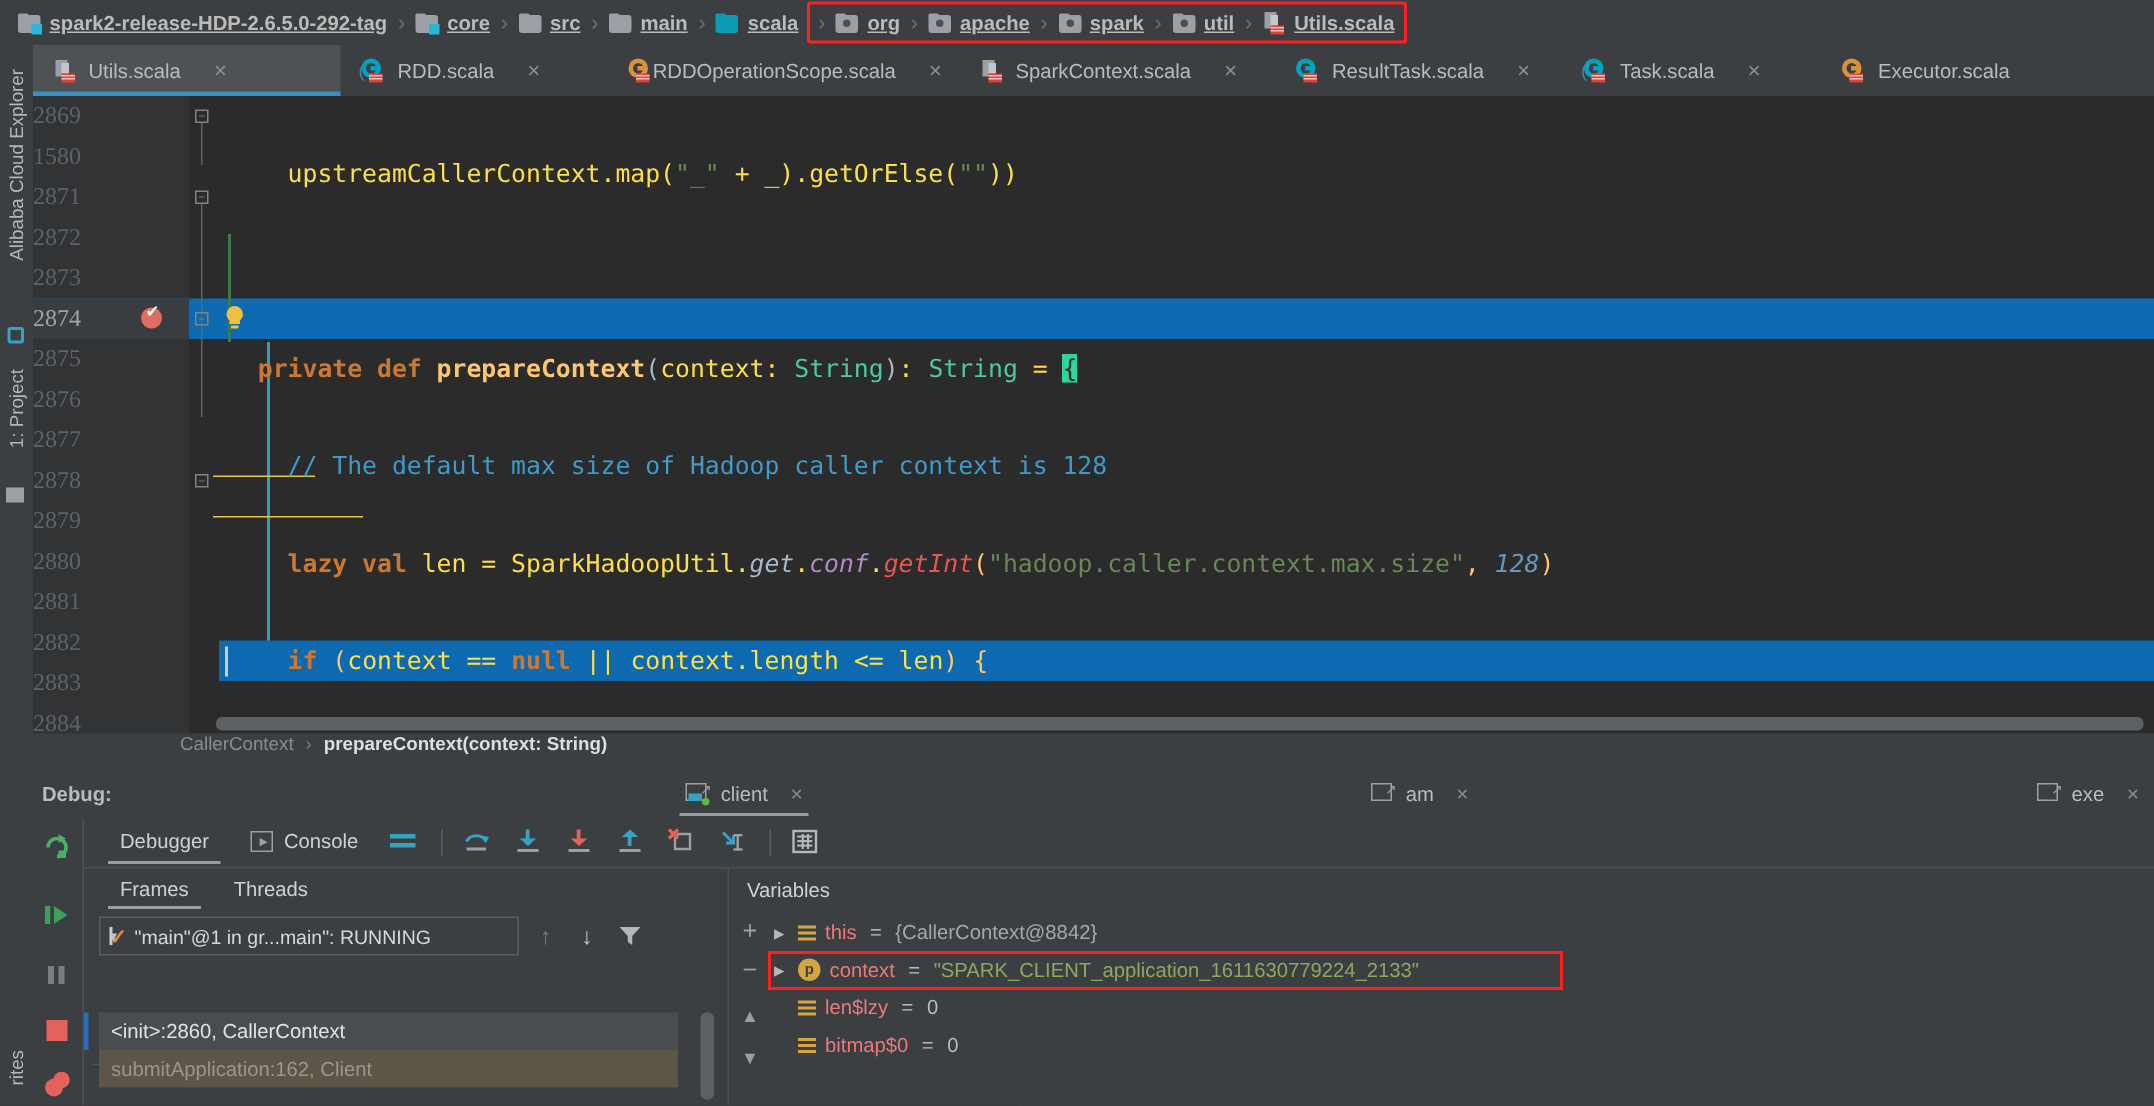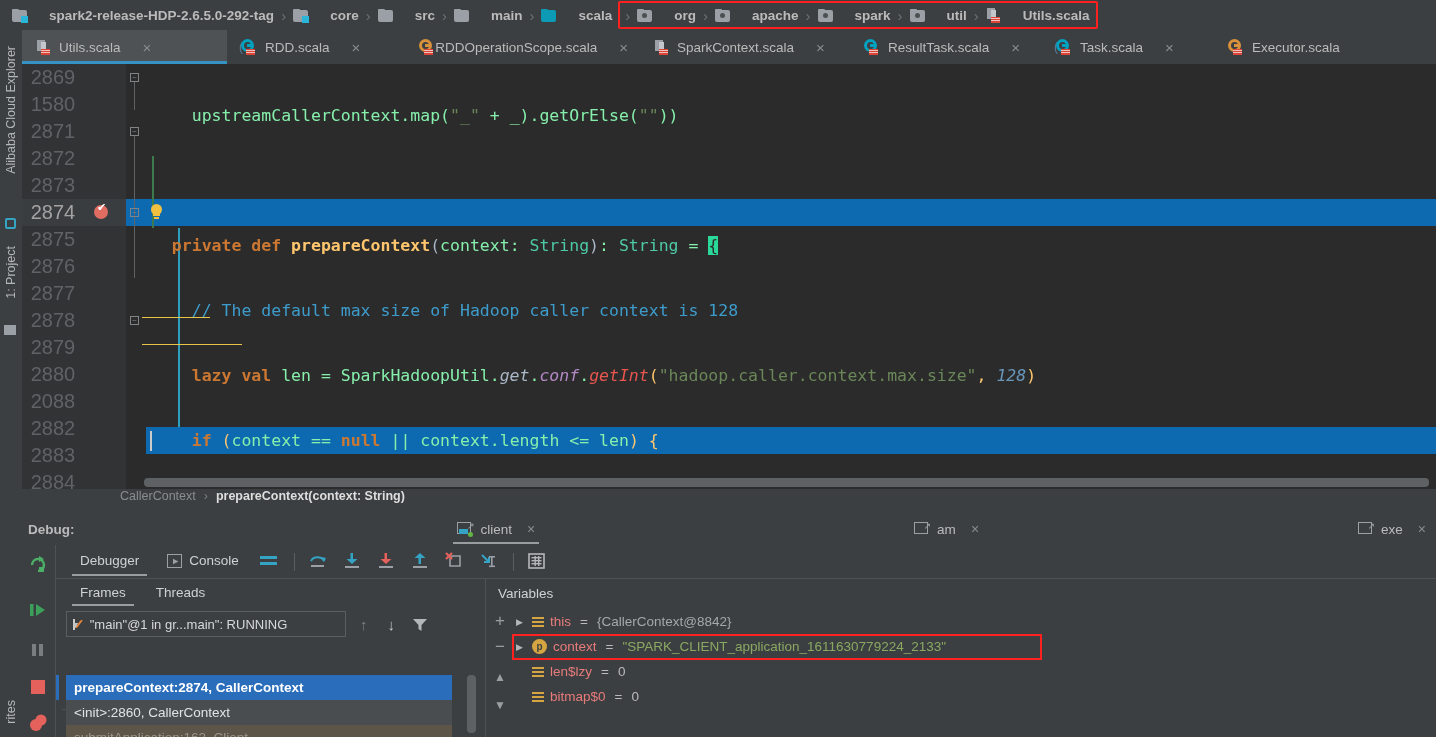"spark2-release-HDP-2.6.5.0-292-tag" .crumb { gap: 22px -> 6px; text-decoration: none -> underline }
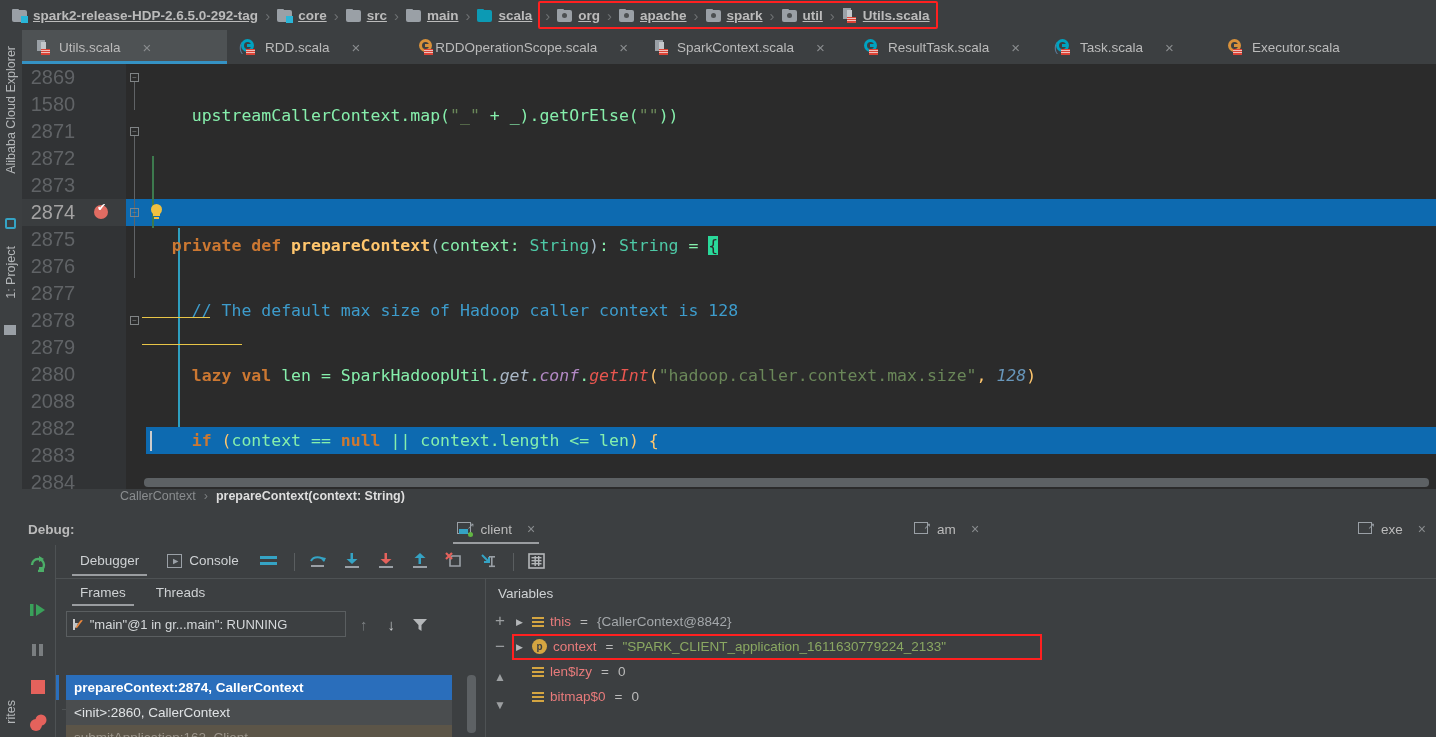"2869" .lnum { font-family: Liberation Sans, sans-serif -> Liberation Serif, serif; font-size: 20px -> 16px; text-align: center -> left }
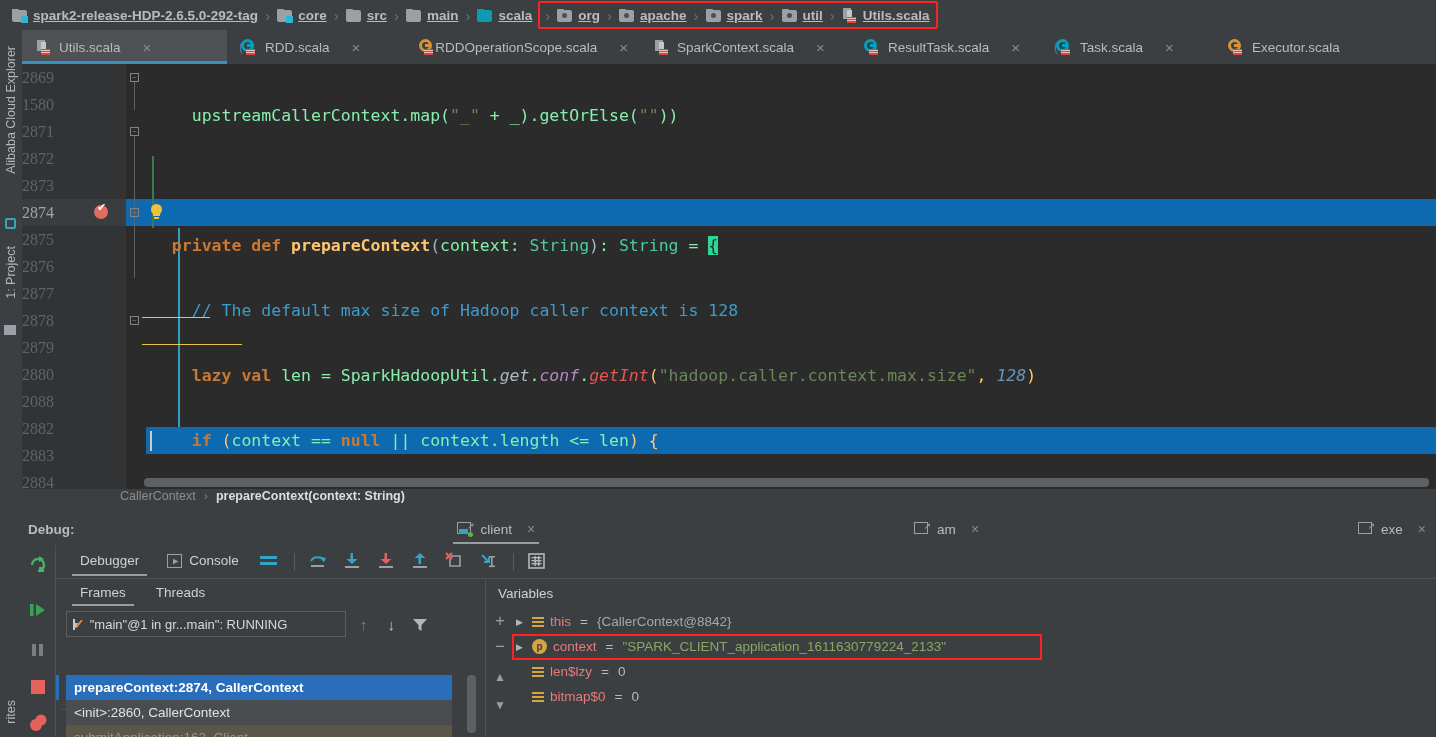"upstreamCallerContext.map(" .pln { color: #86efac -> #fde047 }
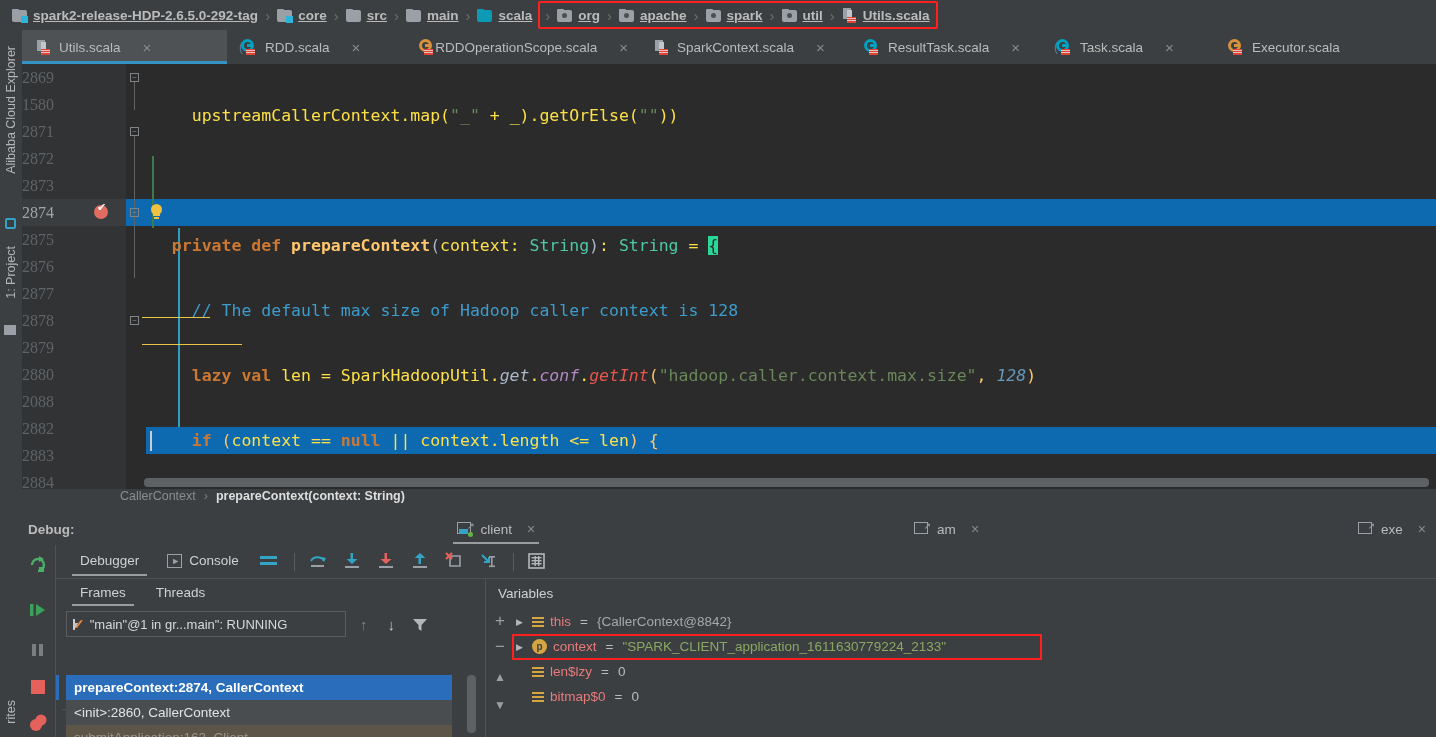"2088" span.lnum { text: 2088 -> 2881 }
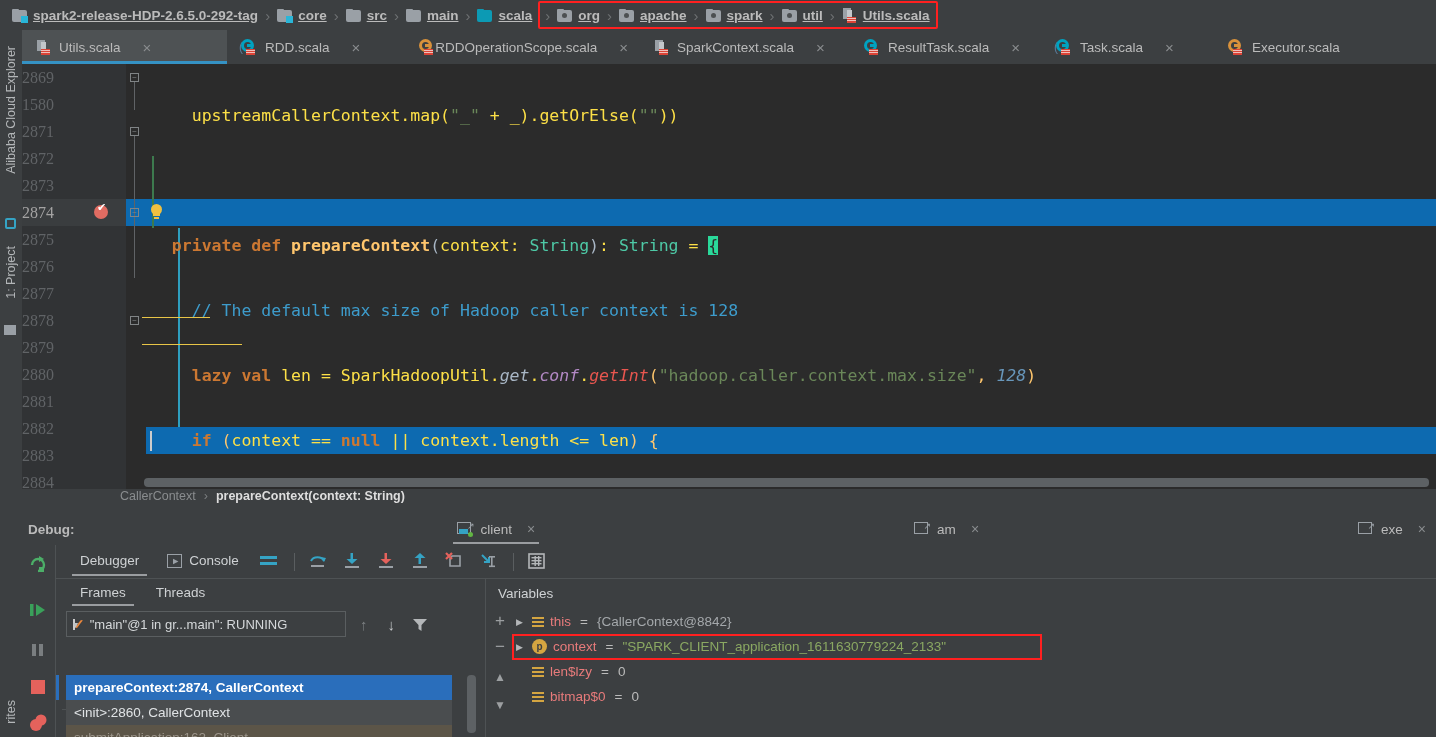"prepareContext:2874, CallerContext" div.frame-item { html: <div>prepareContext:2874, CallerContext</div> -> none }
